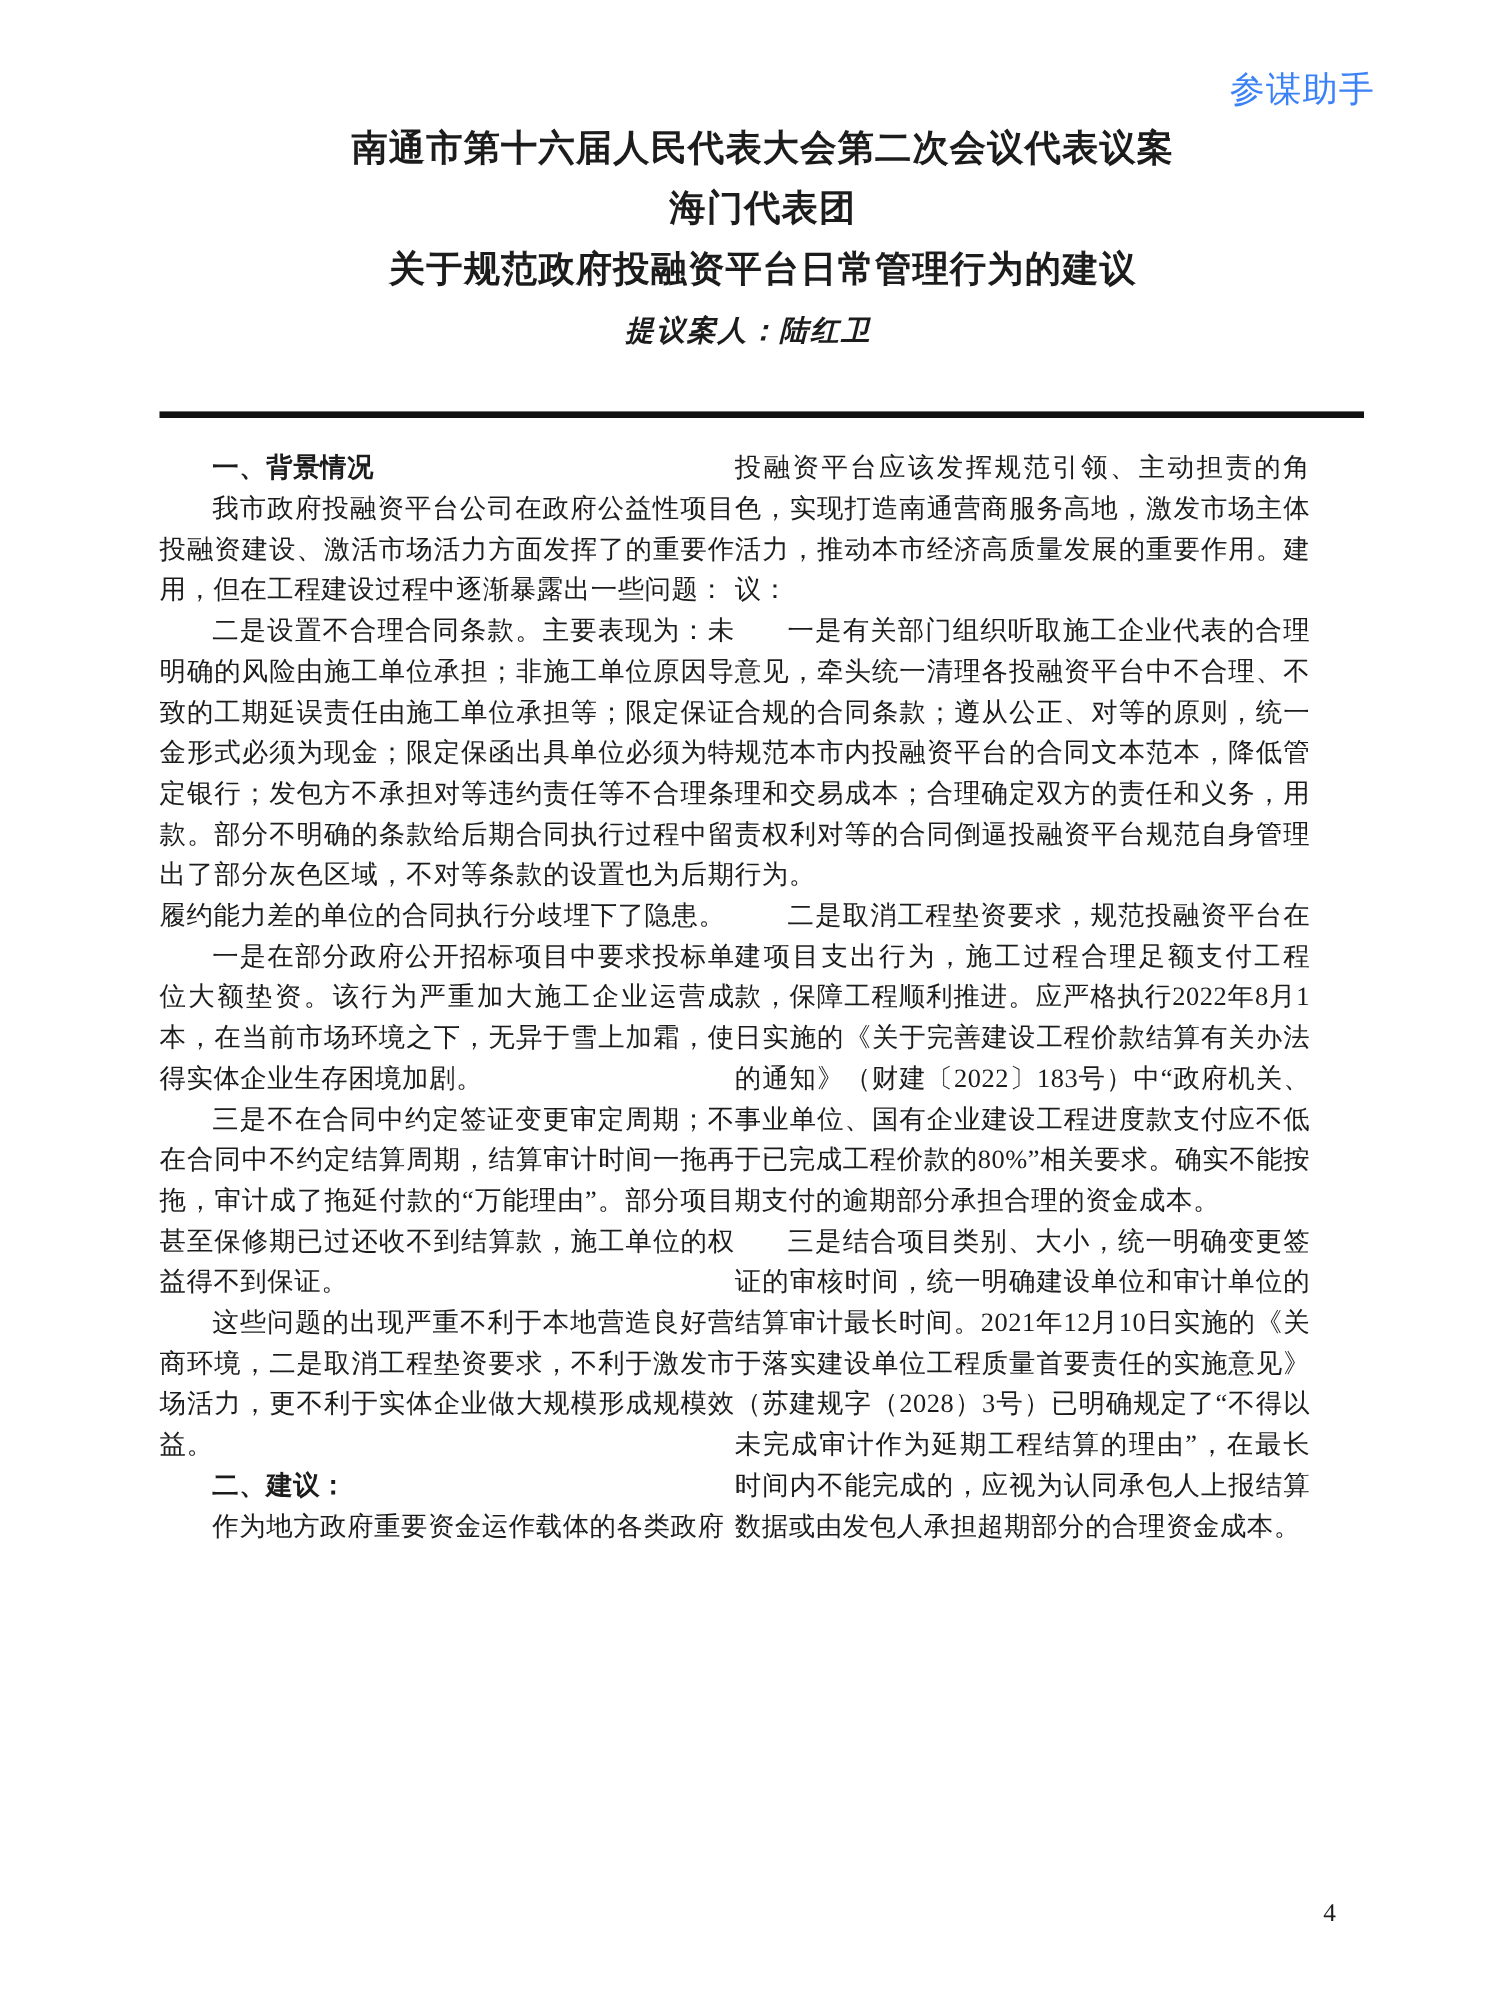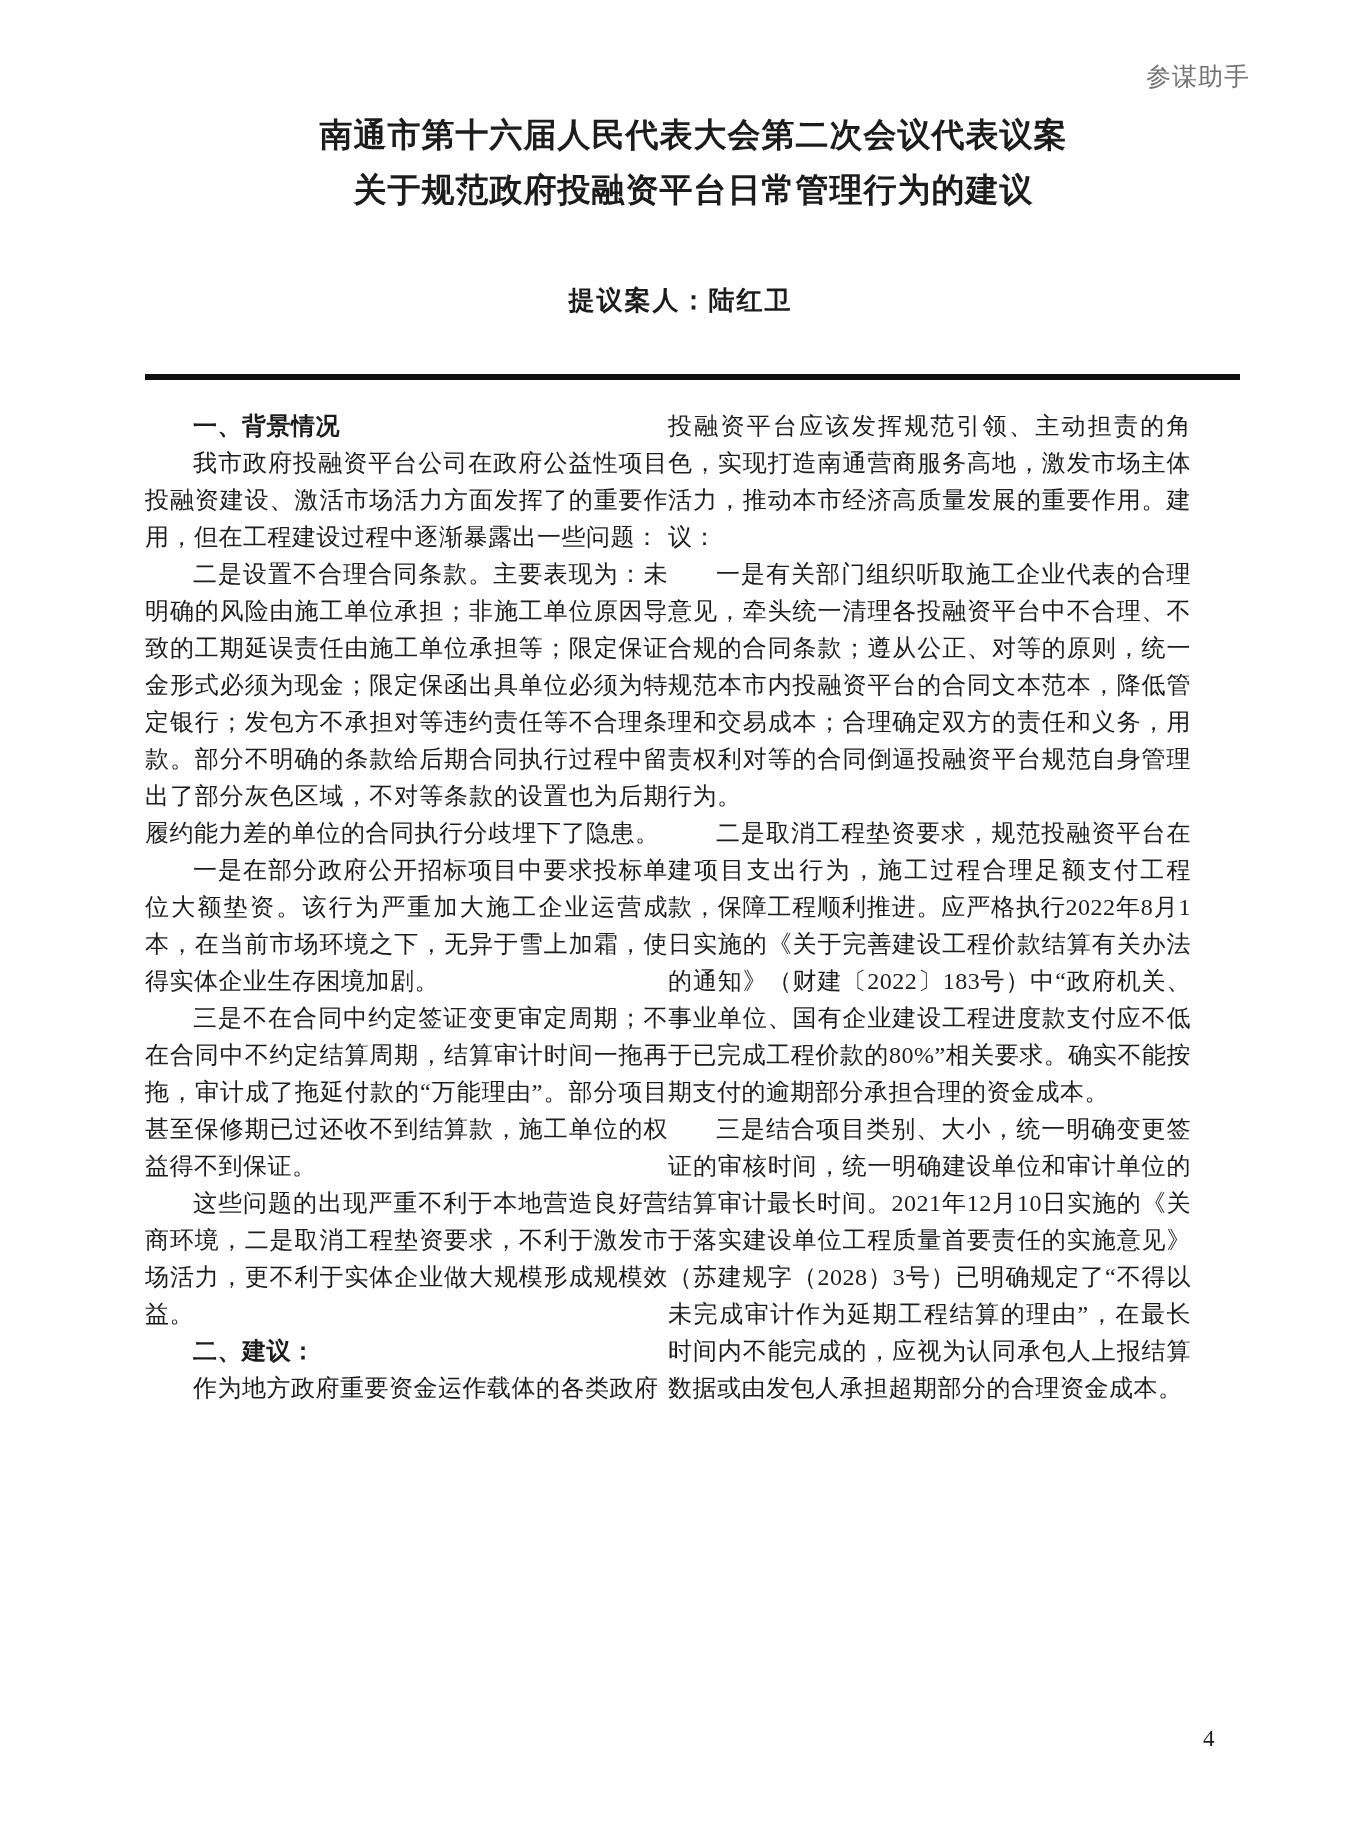"参谋助手" .header-tag { color: #737373 -> #3b82f6; font-size: 25px -> 32px }
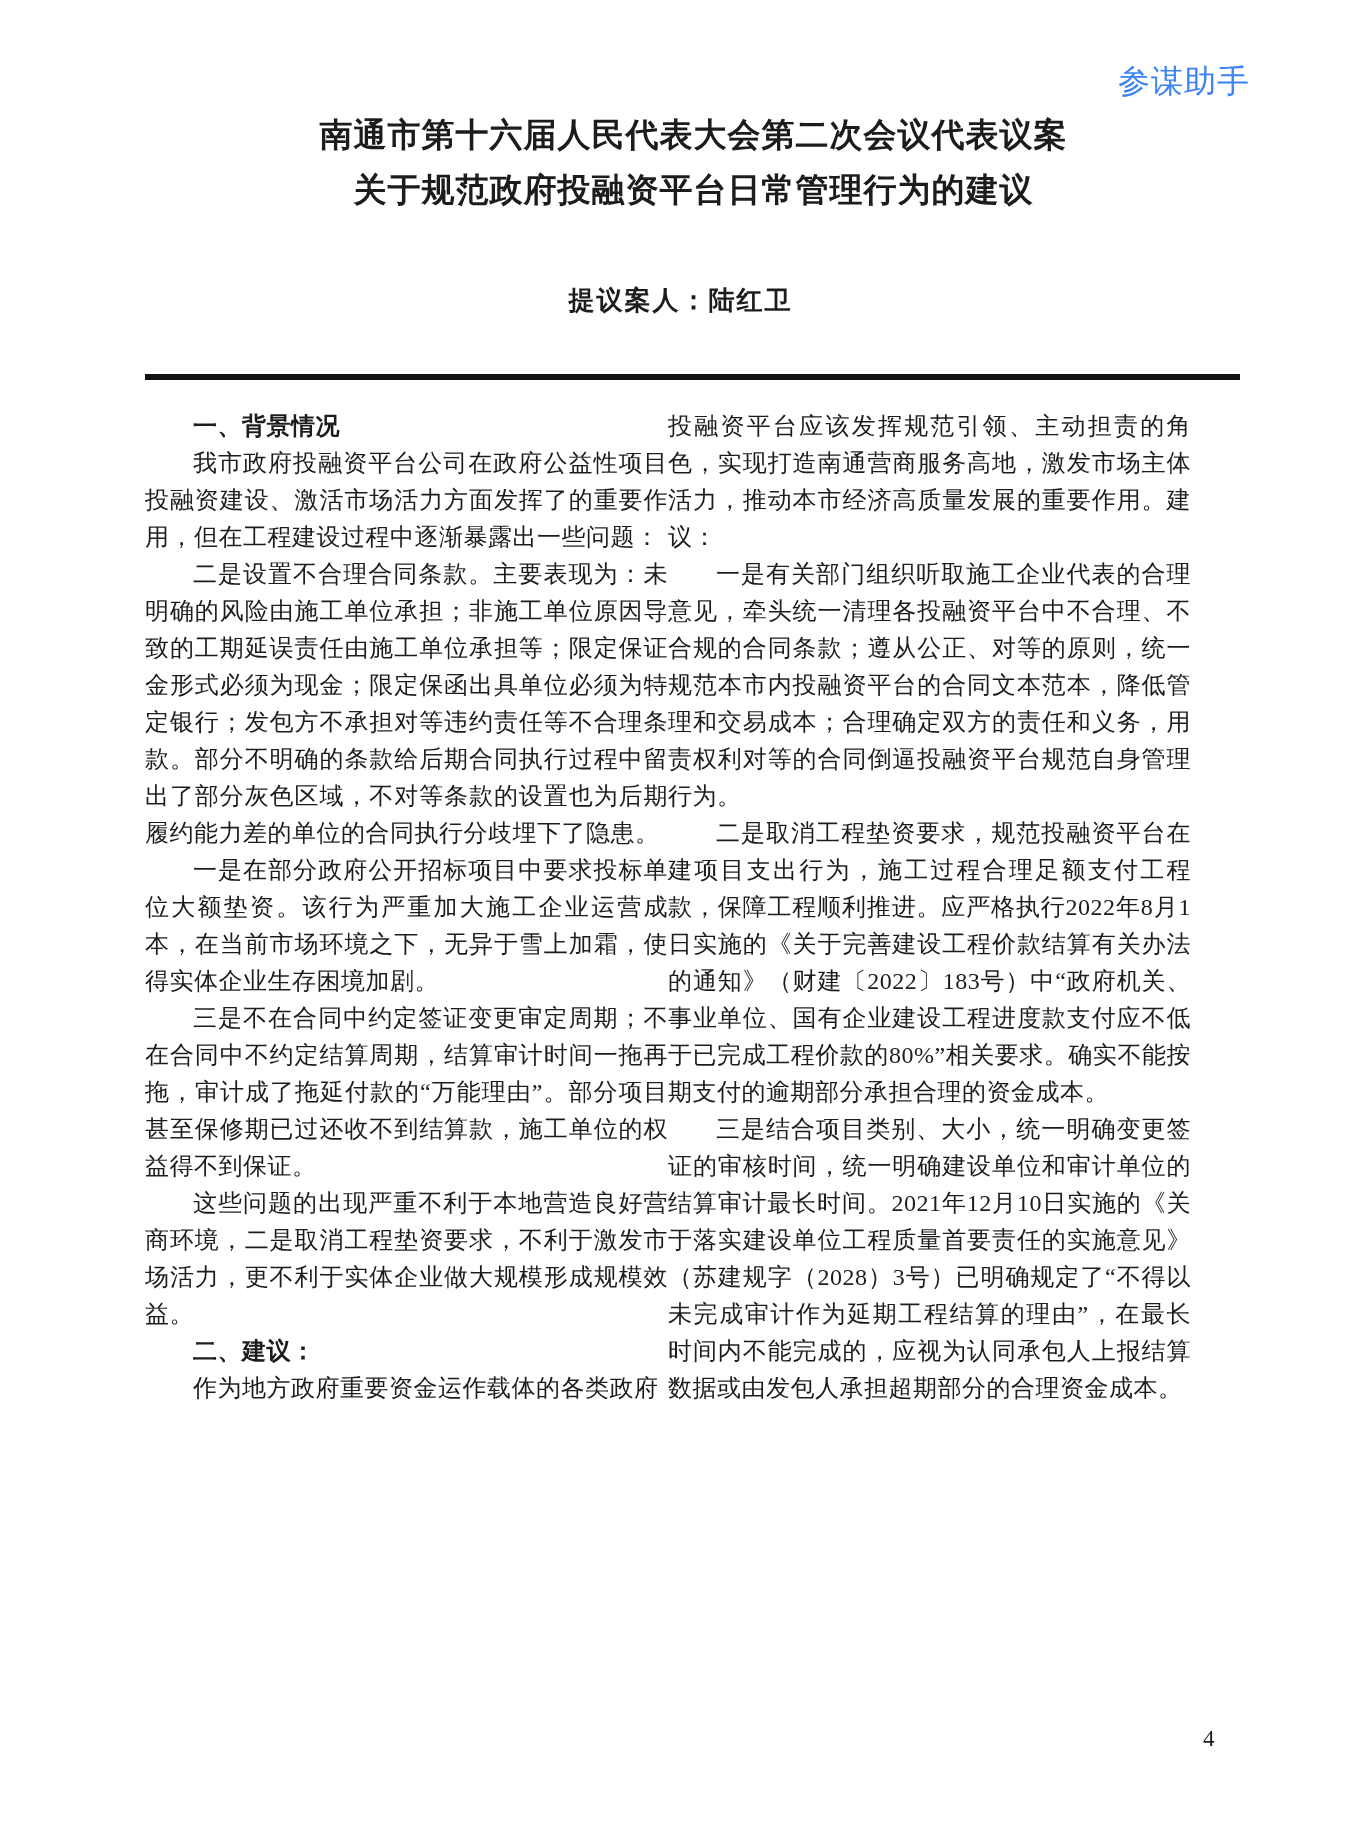"海门代表团" div.title-line { html: none -> <div>海门代表团</div> }
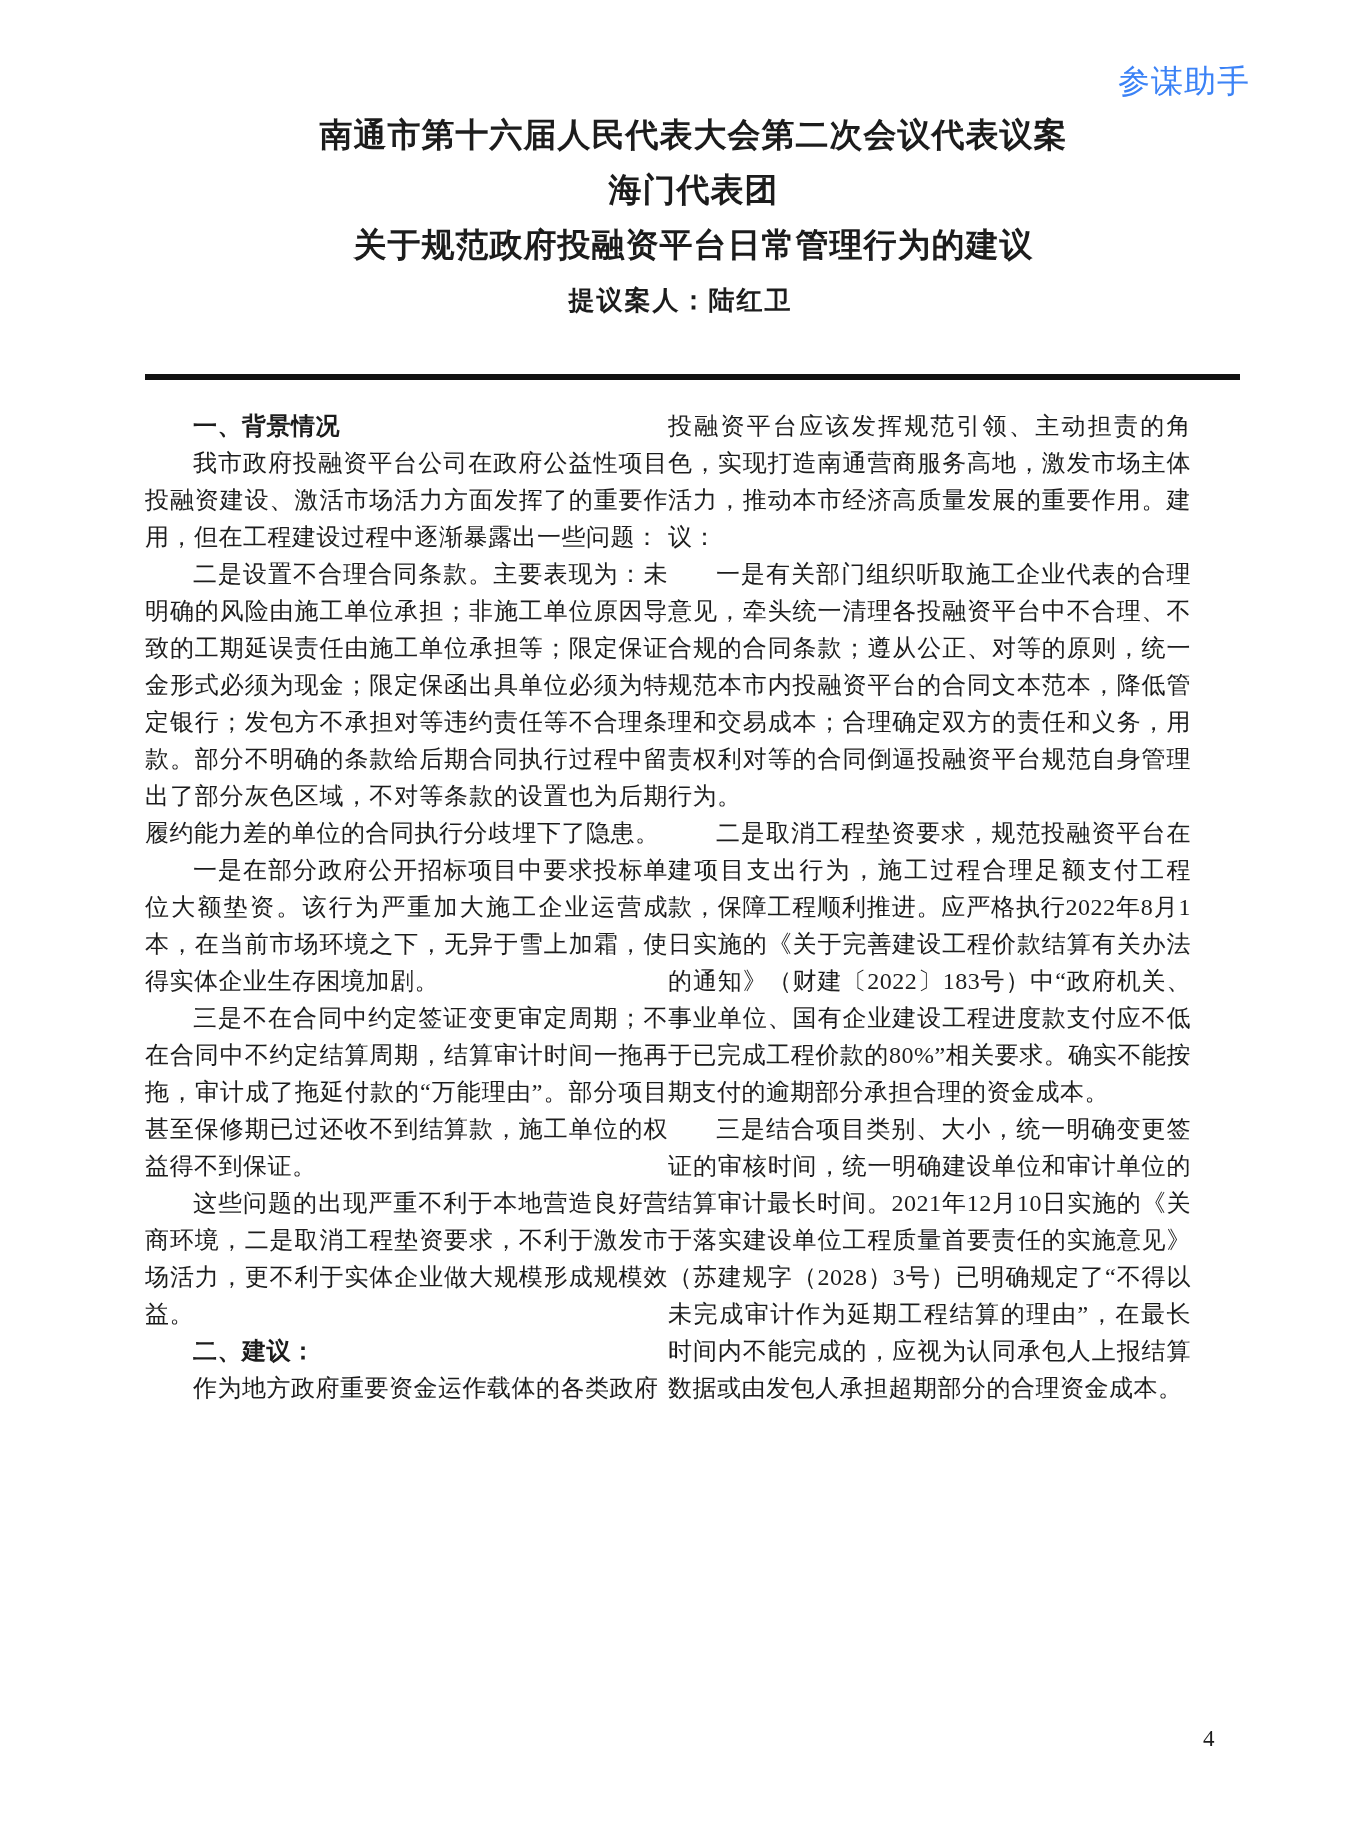"提议案人：陆红卫" .proposer { font-style: none -> italic }
